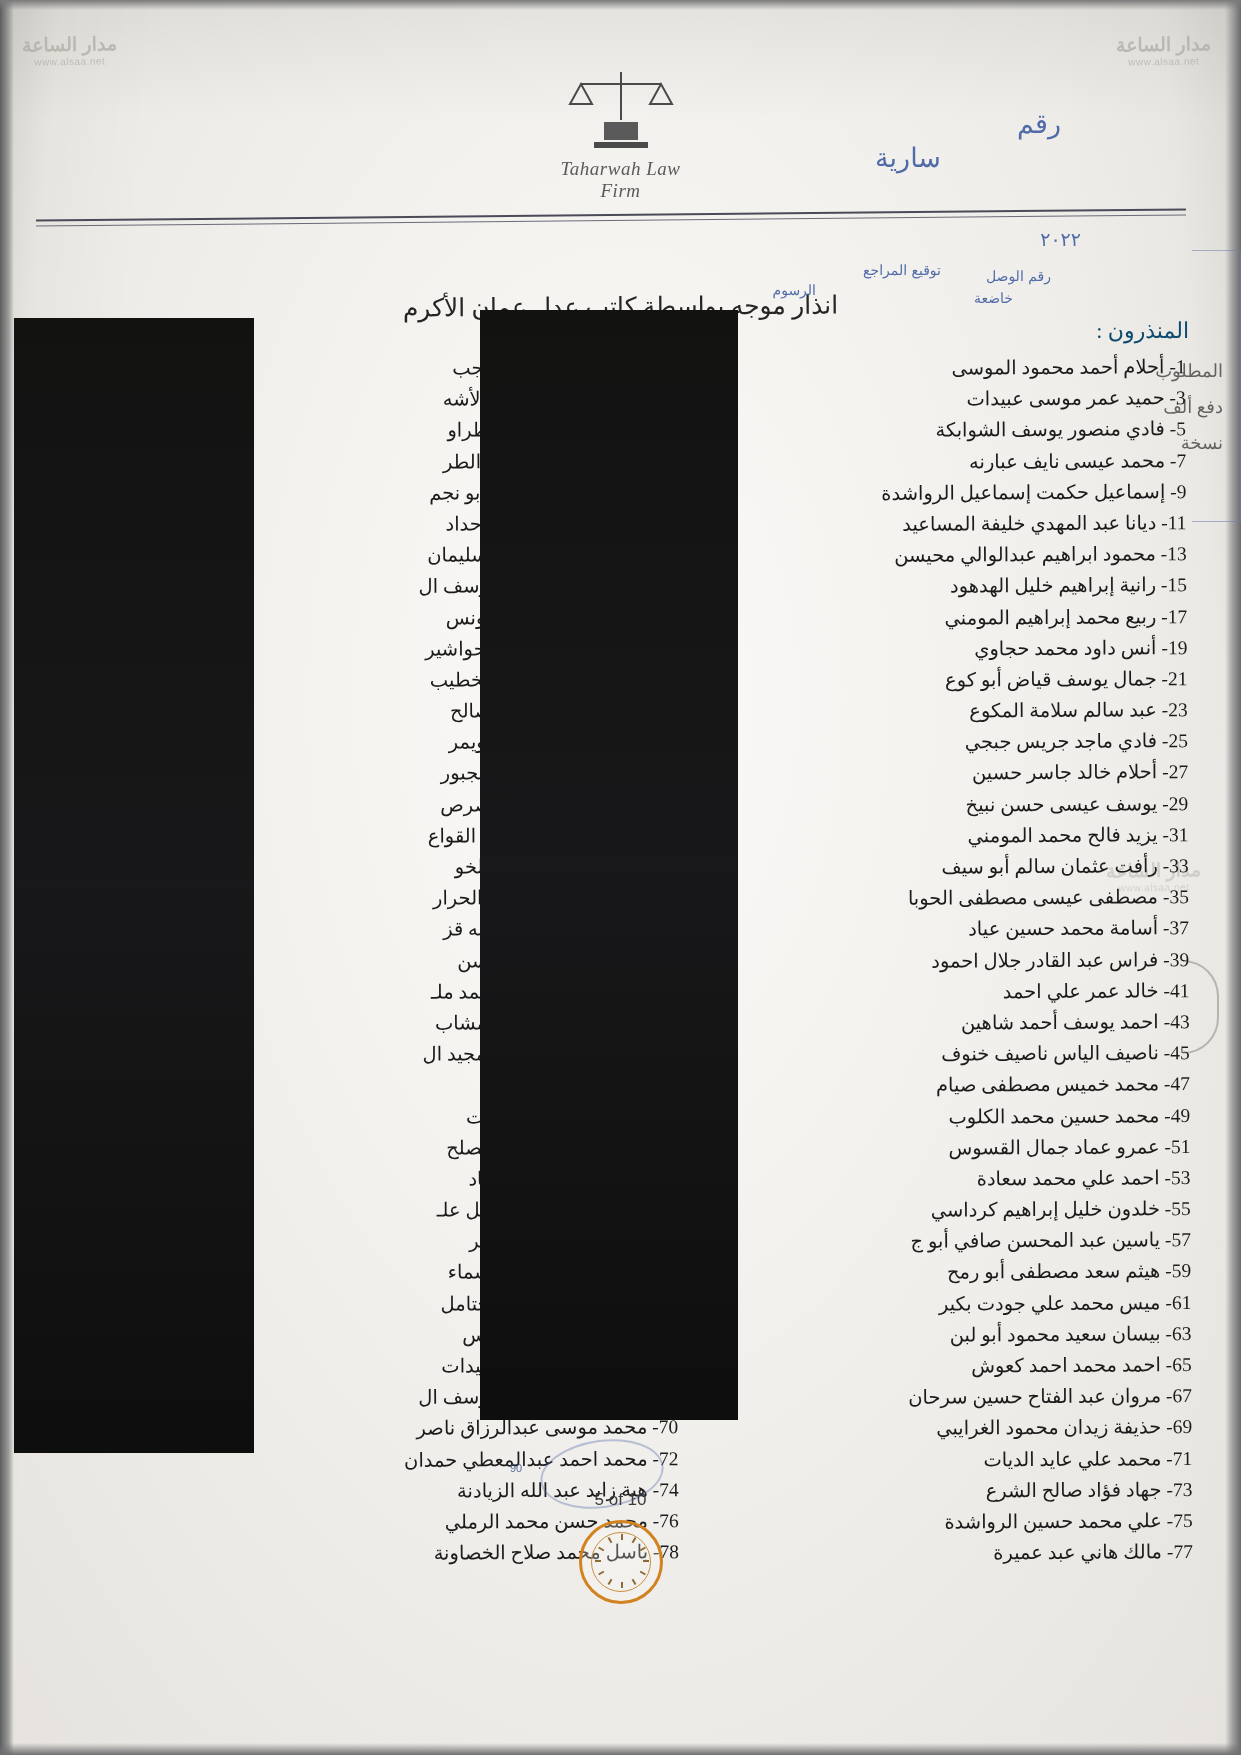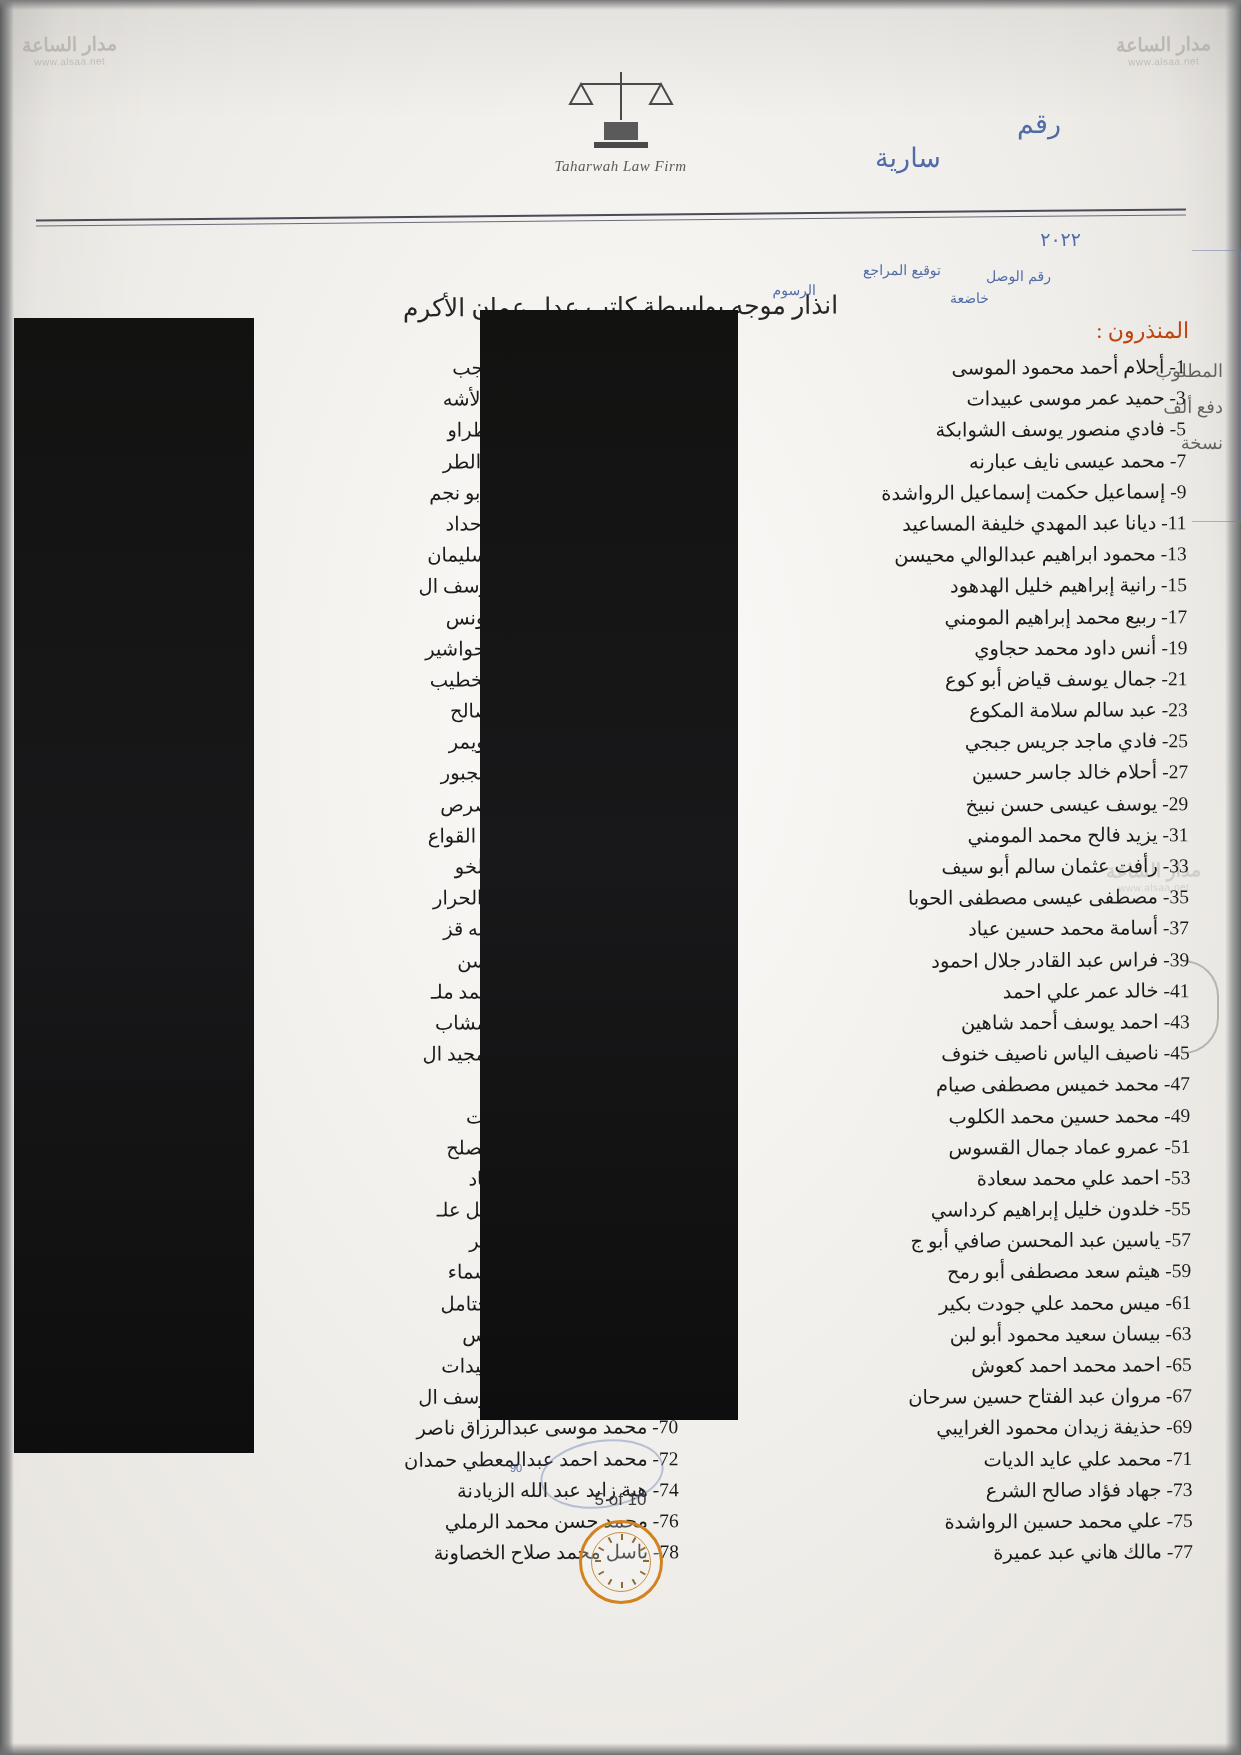"Taharwah Law Firm" .logo .firm-script { font-size: 15px -> 19px }
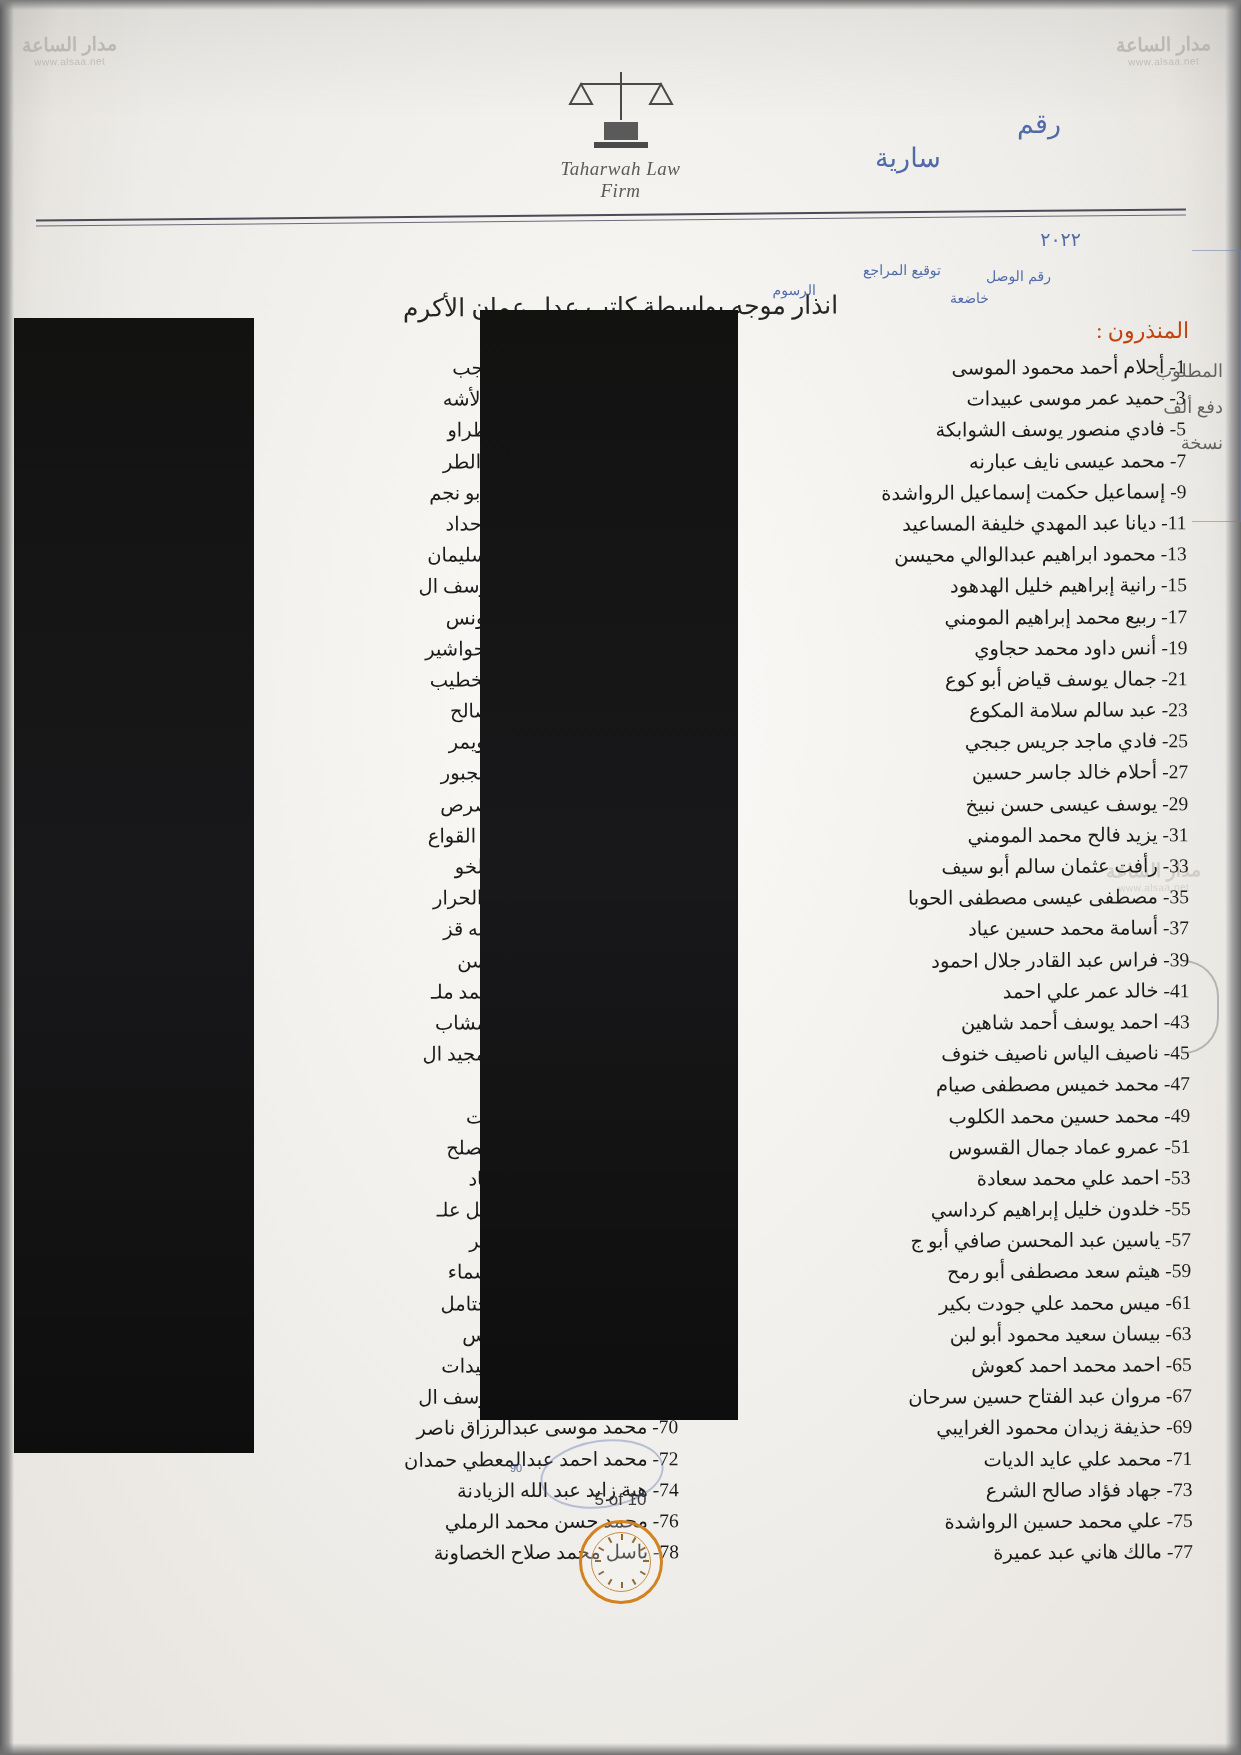"خاضعة" div.hand { right: 252px -> 228px }
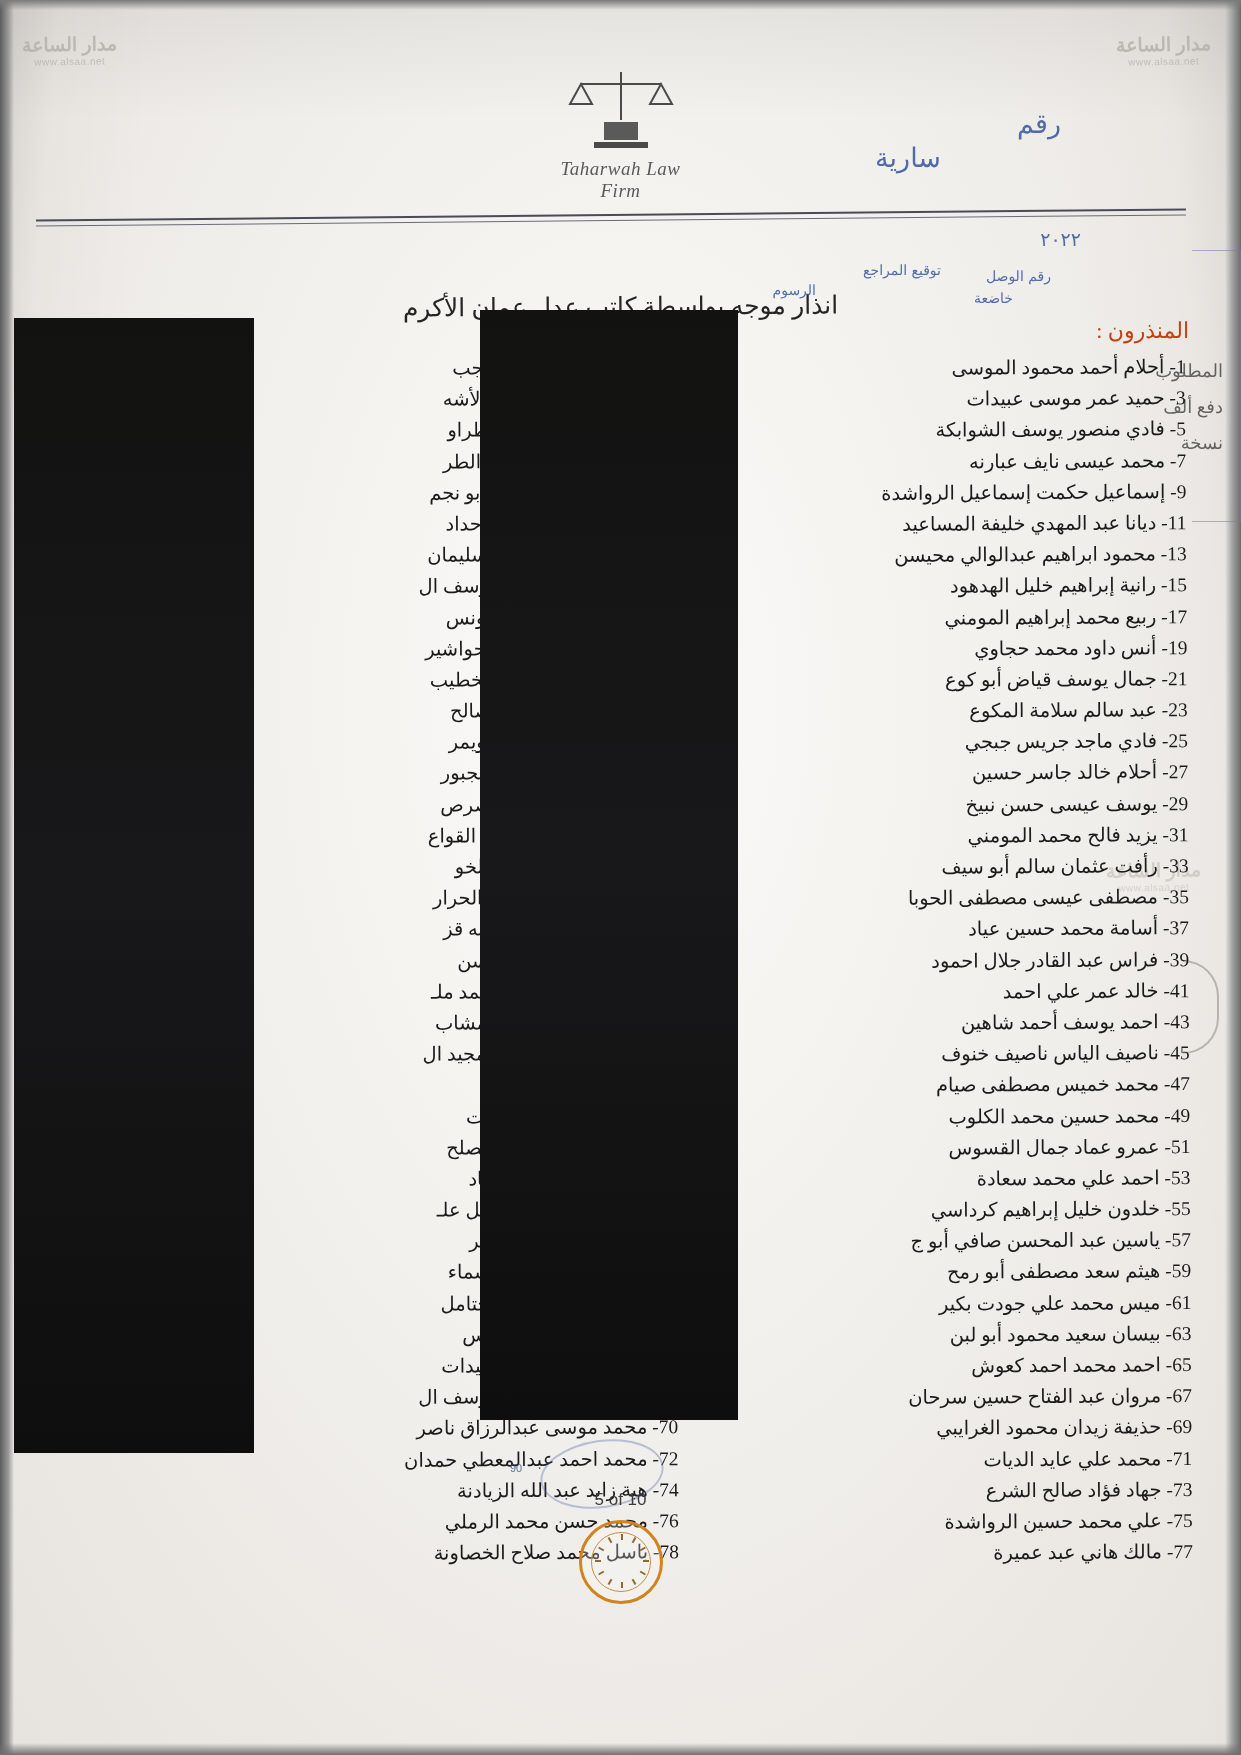"المنذرون :" .list-heading { color: #c2410c -> #0c4a6e }
